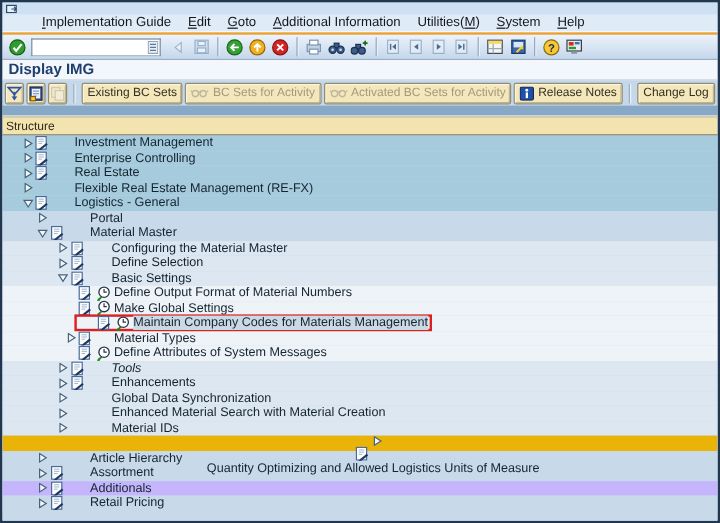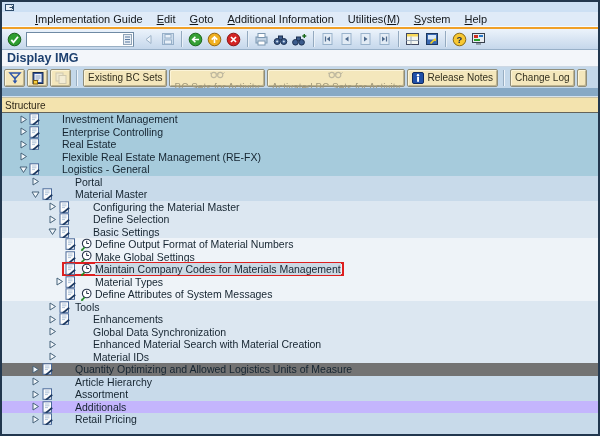"BC Sets for Activity" .abtn.disabled { flex-direction: column -> none }
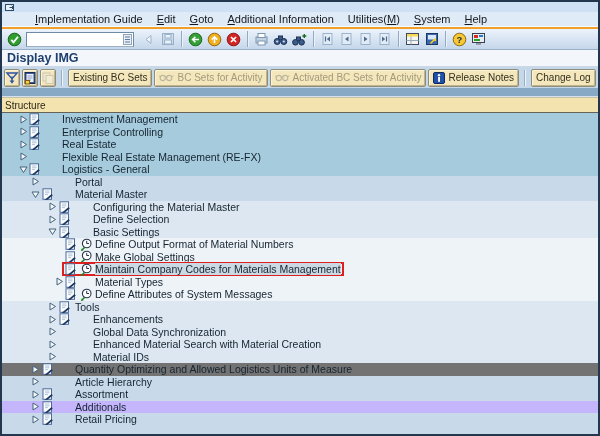"Maintain Company Codes for Materials" .redbox { padding-left: none -> 16px }
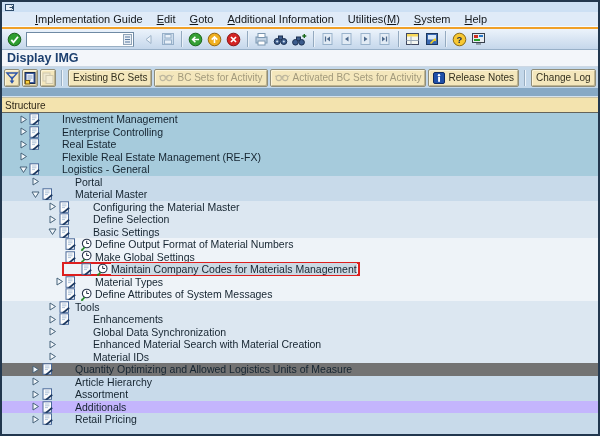"Tools" span.tlabel { font-style: none -> italic; margin-left: 5px -> 23px }
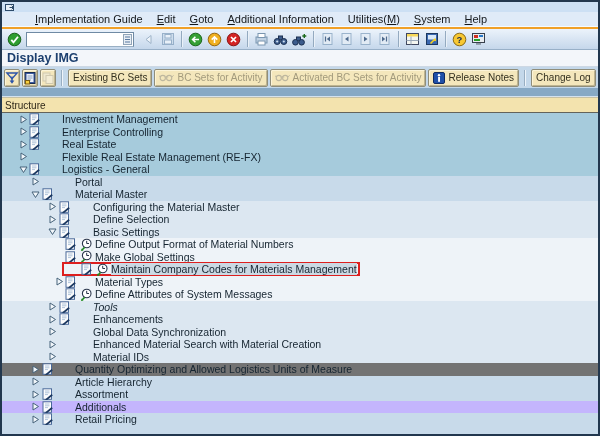"Quantity Optimizing and Allowed" div.trow { background: #737373 -> #eab308; flex-direction: none -> column }
